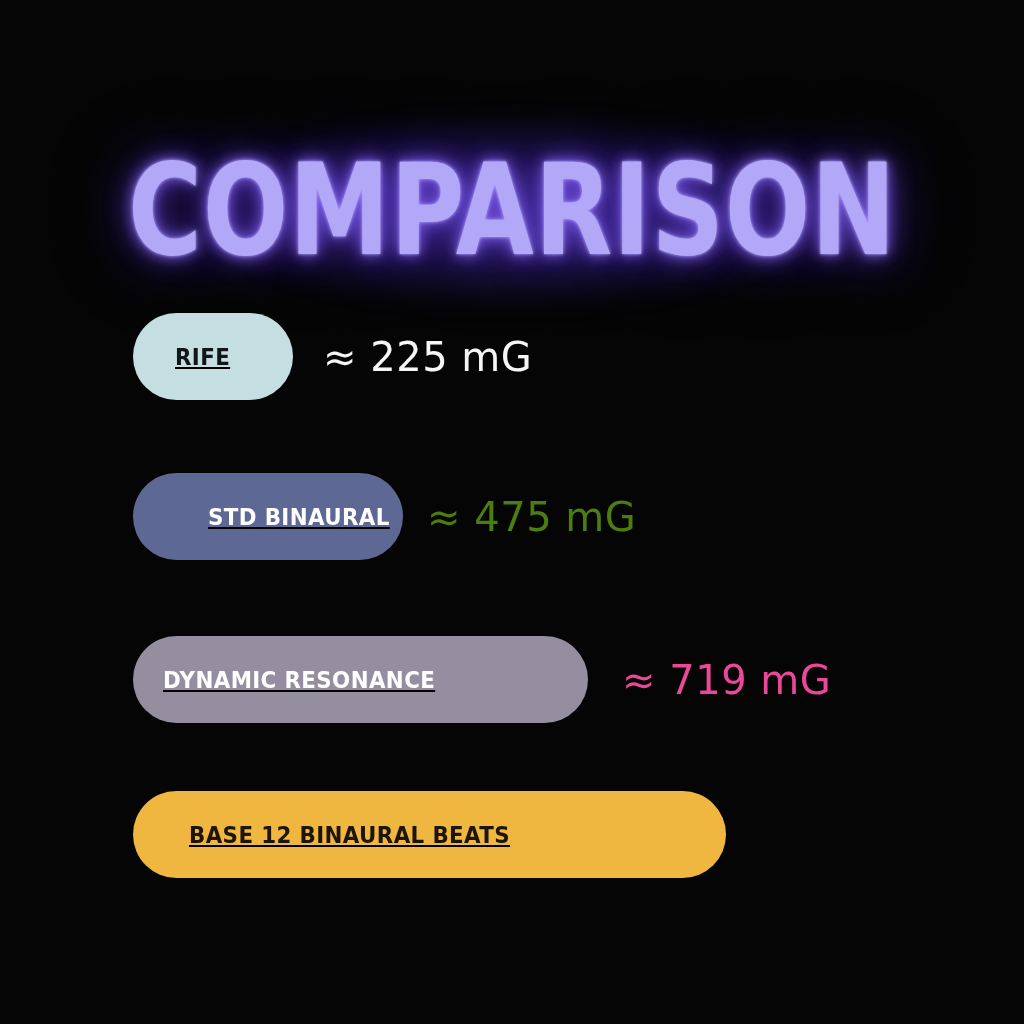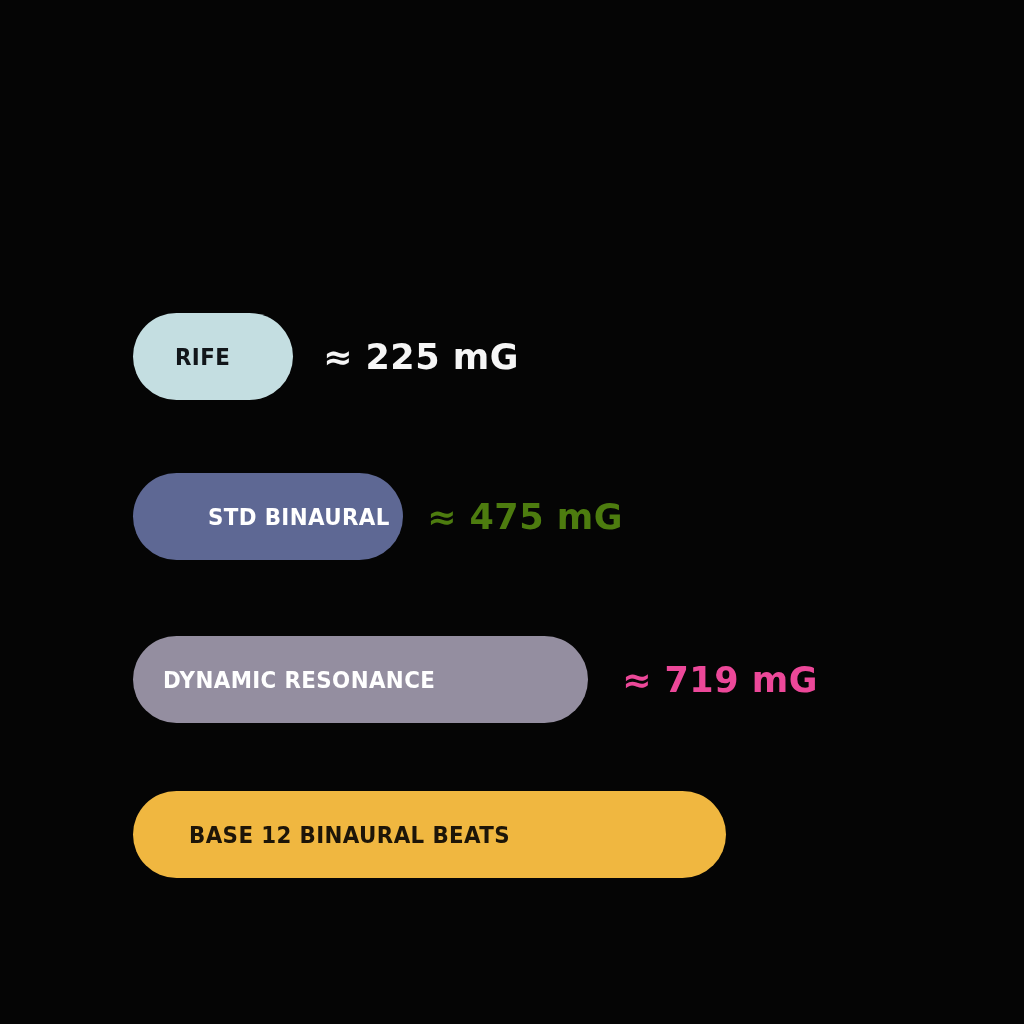"COMPARISON" div { html: none -> <div> <div></div> <h1>COMPARISON</h1> </div> }
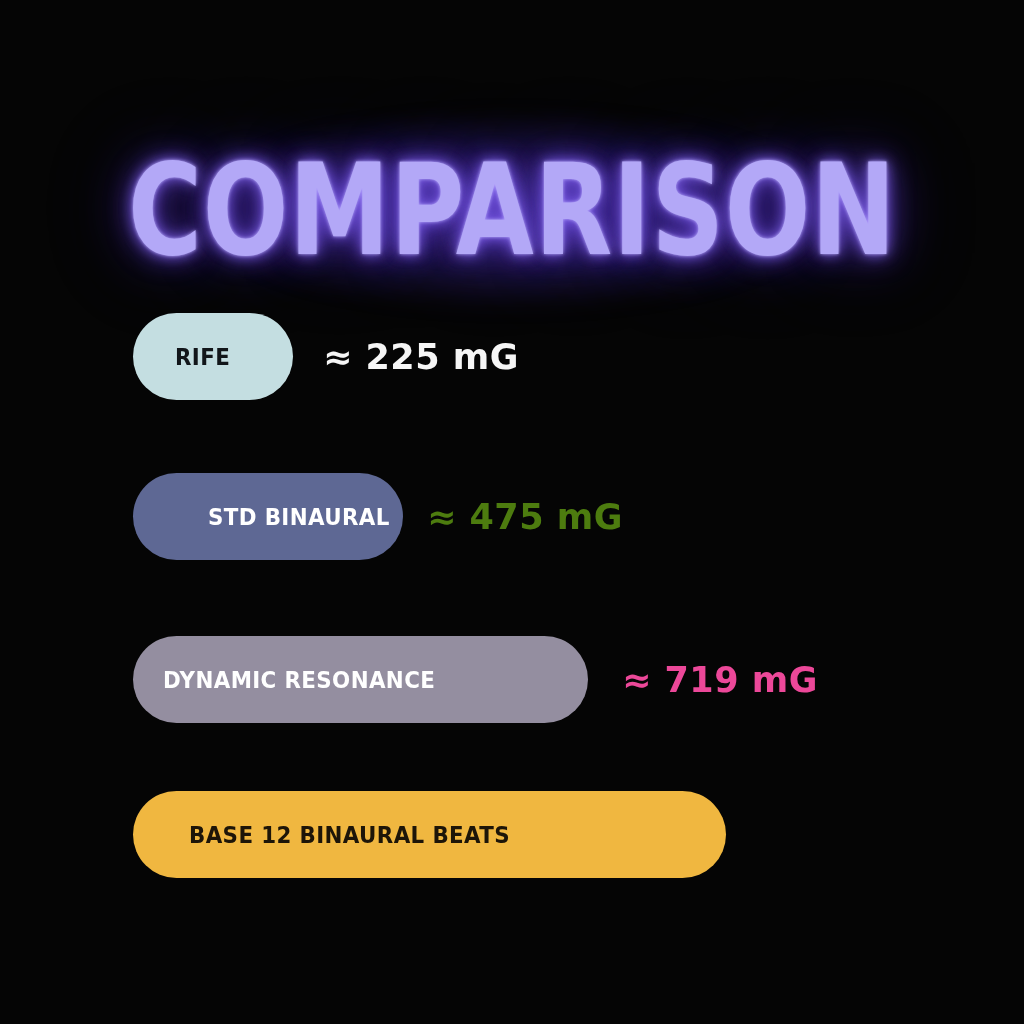"RIFE" .bar-pill { text-decoration: none -> underline }
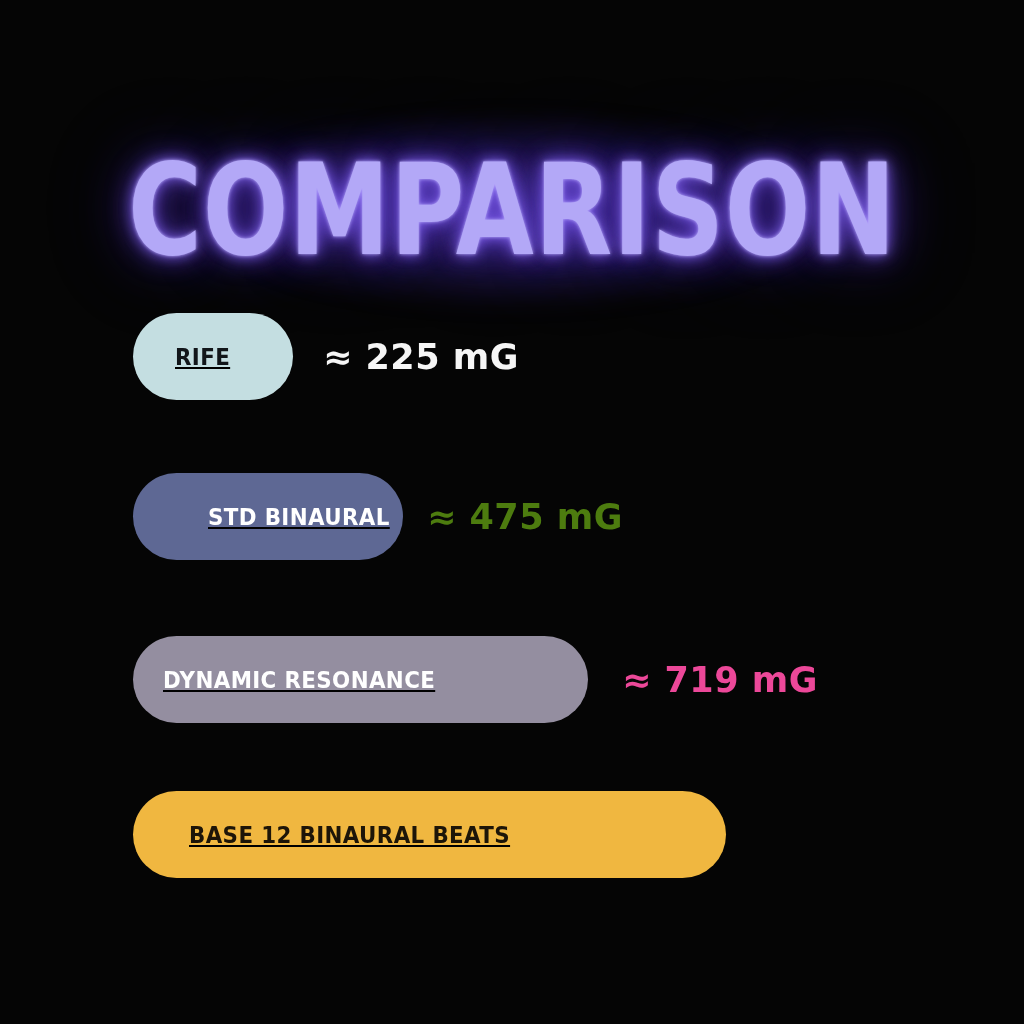"≈ 225 mG" .bar-value { font-size: 35px -> 40px; font-weight: bold -> normal }
